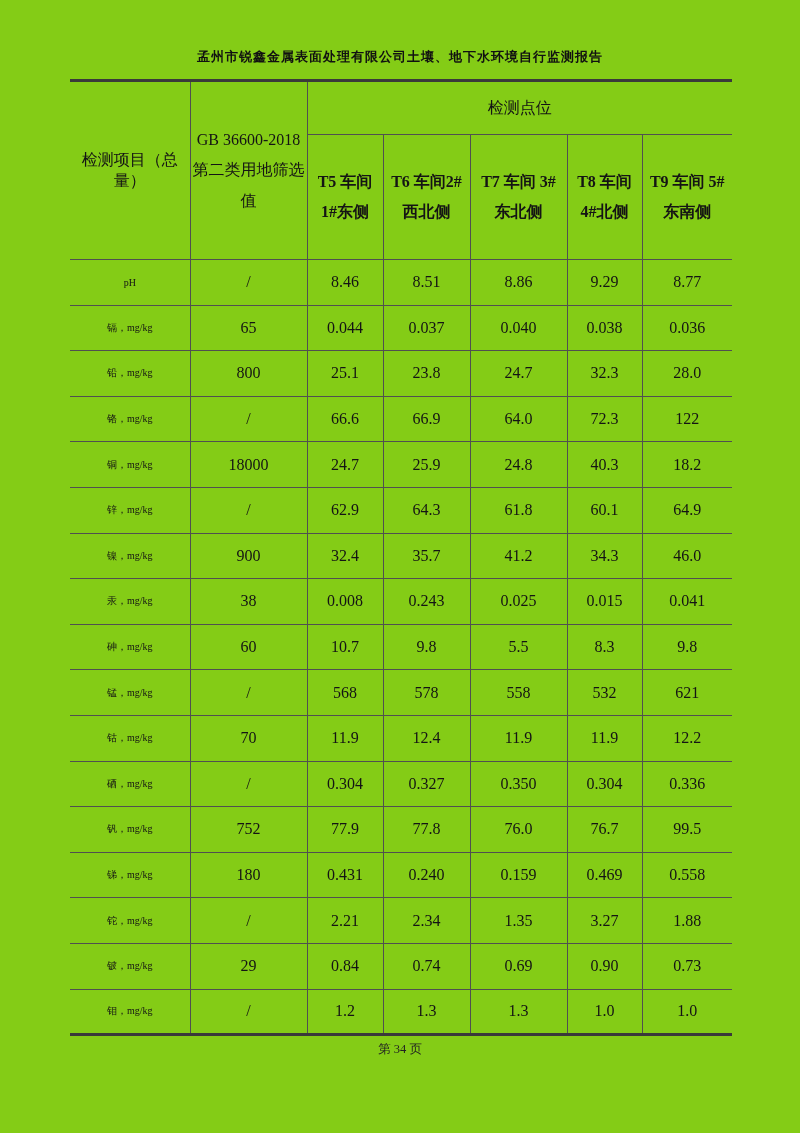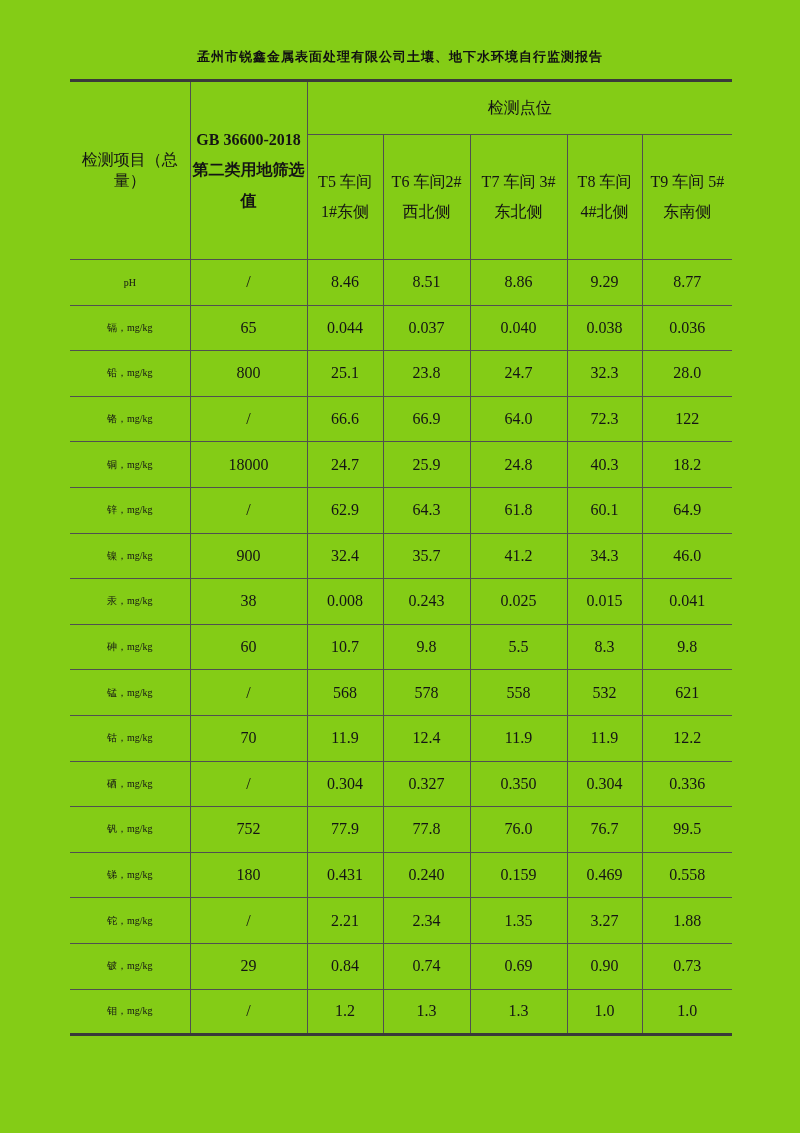"GB 36600-2018" td.c-screen { font-weight: bold -> none }
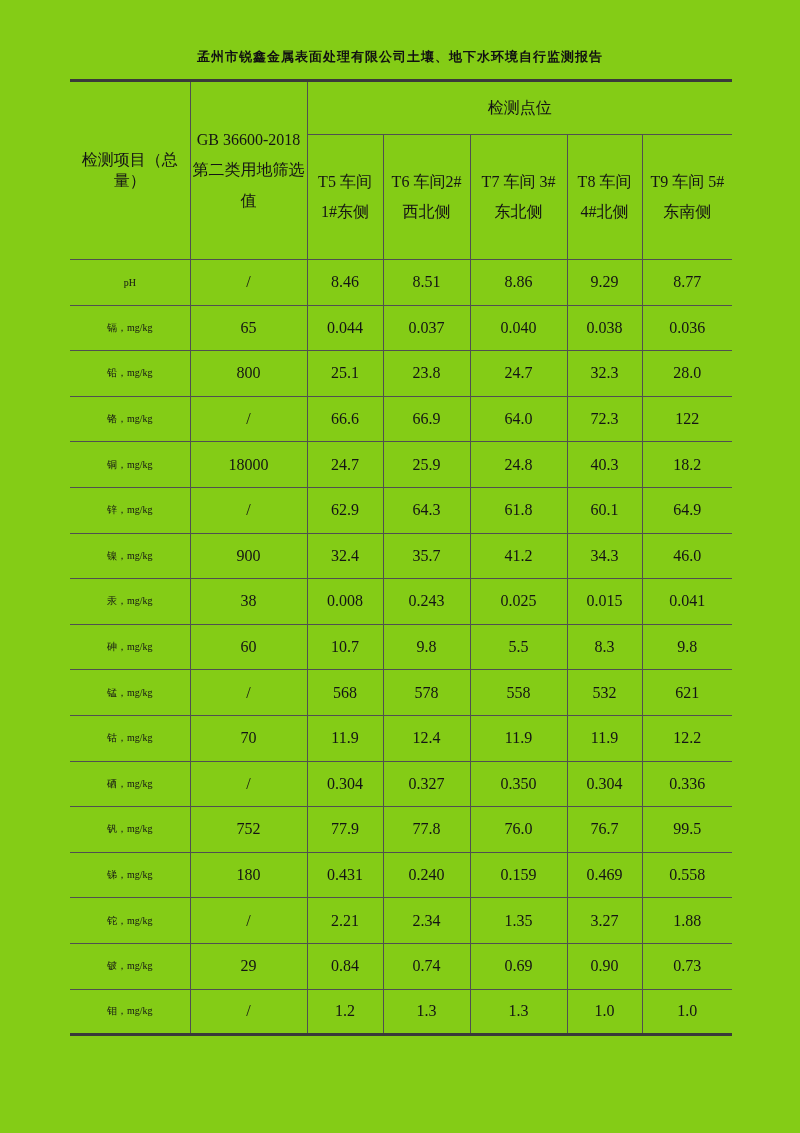"T5 车间" tr.loc-row { font-weight: none -> bold }
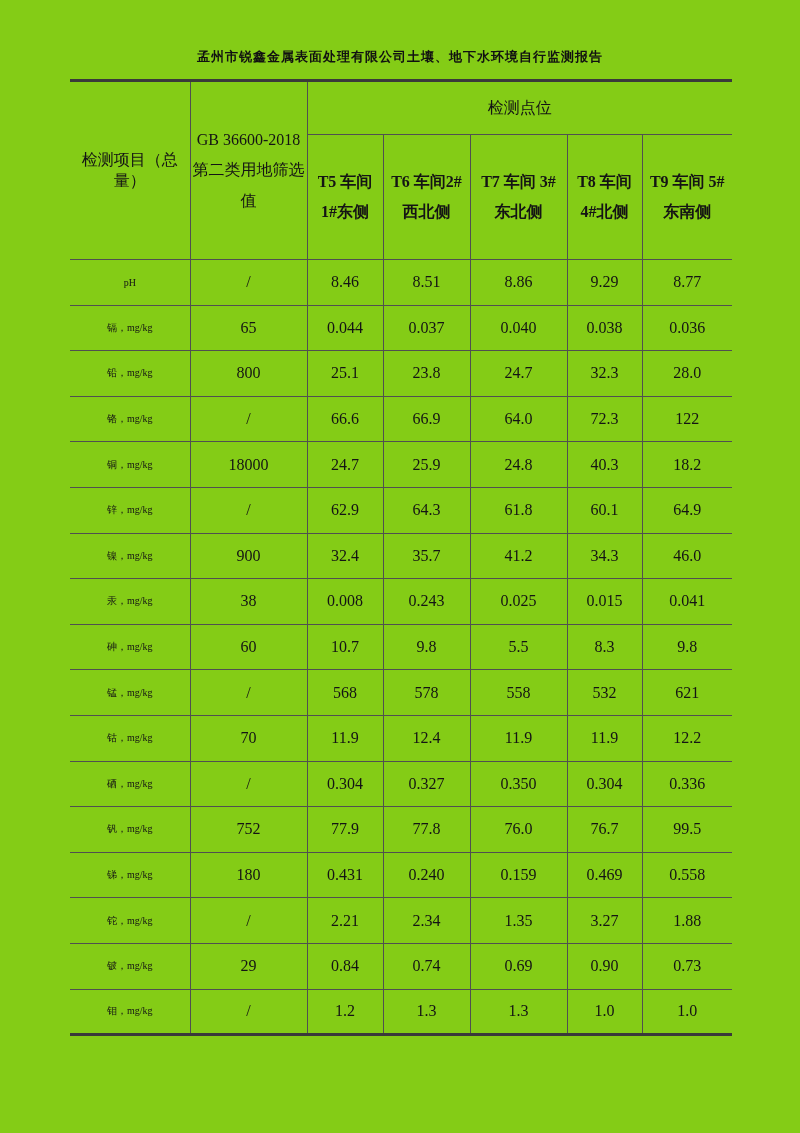"第 34 页" div.page-footer { html: none -> <div>第 34 页</div> }
